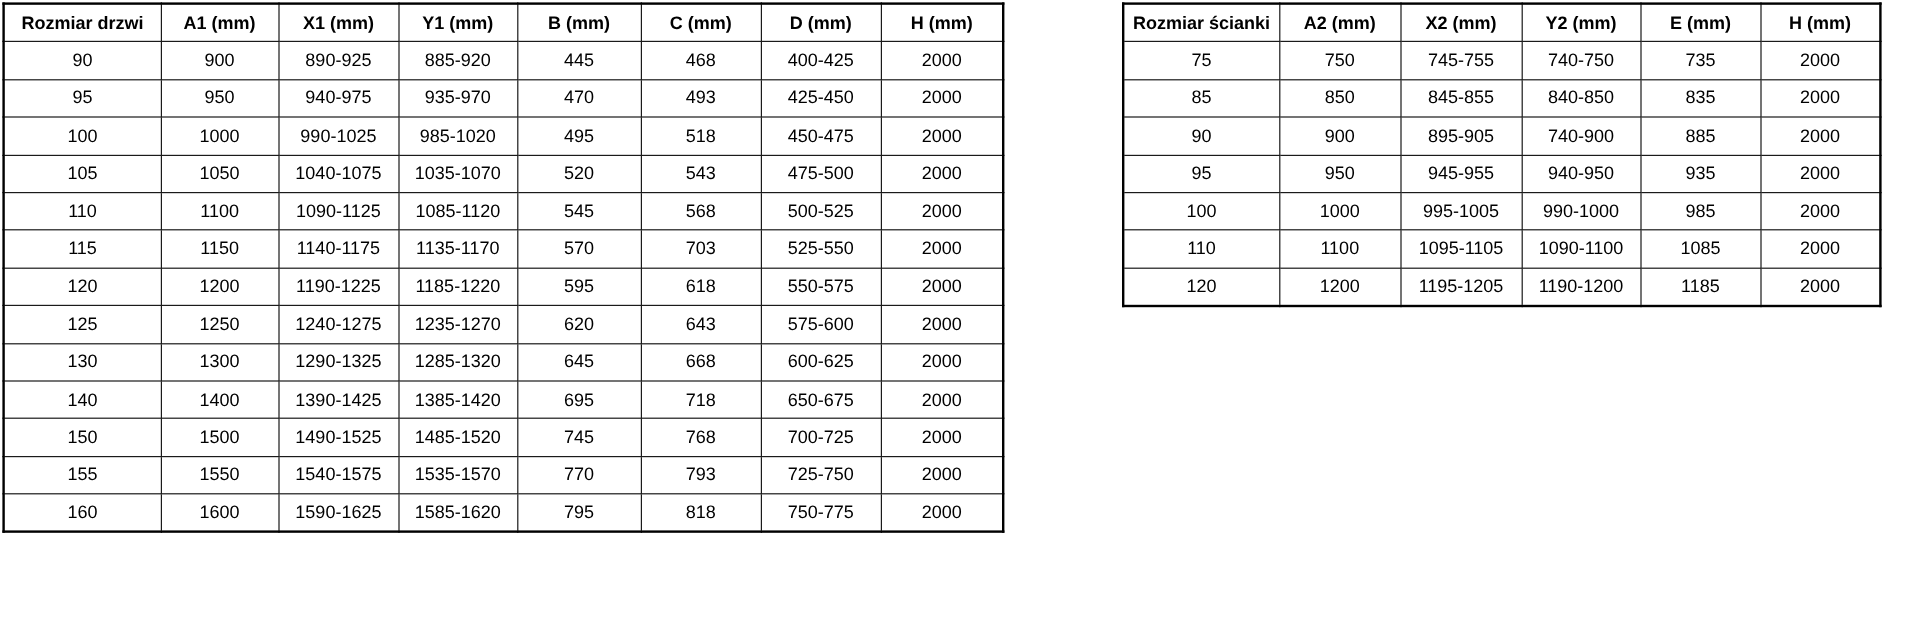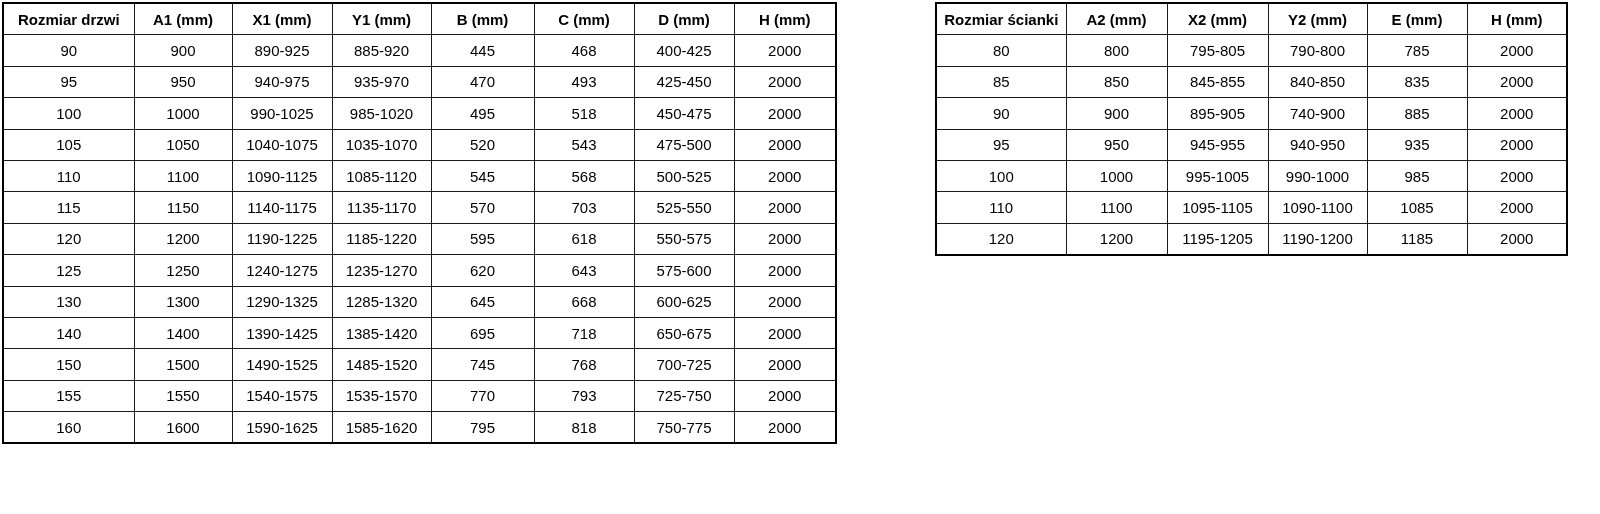"75" tr { html: none -> <tr> <td>75</td> <td>750</td> <td>745-755</td> <td>740-750</td> <td>735</td> <td>2000</td> </tr> }
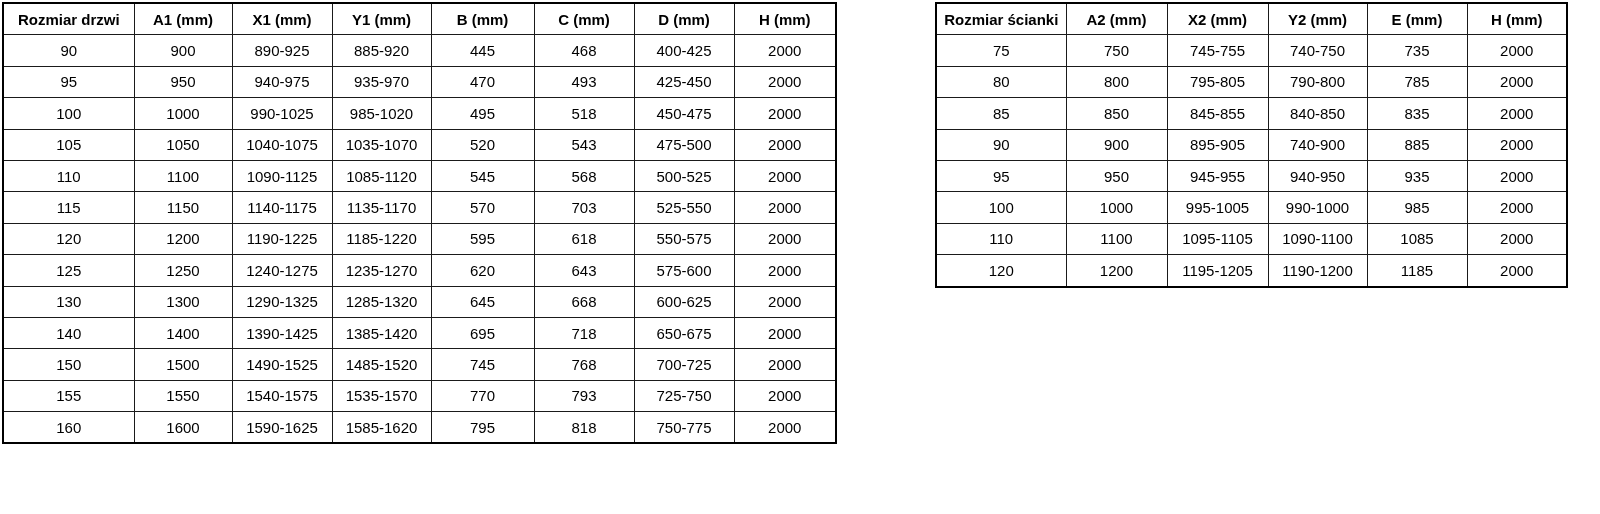"80" tr { html: <tr> <td>80</td> <td>800</td> <td>795-805</td> <td>790-800</td> <td>785</td> <td>2000</td> </tr> -> none }
